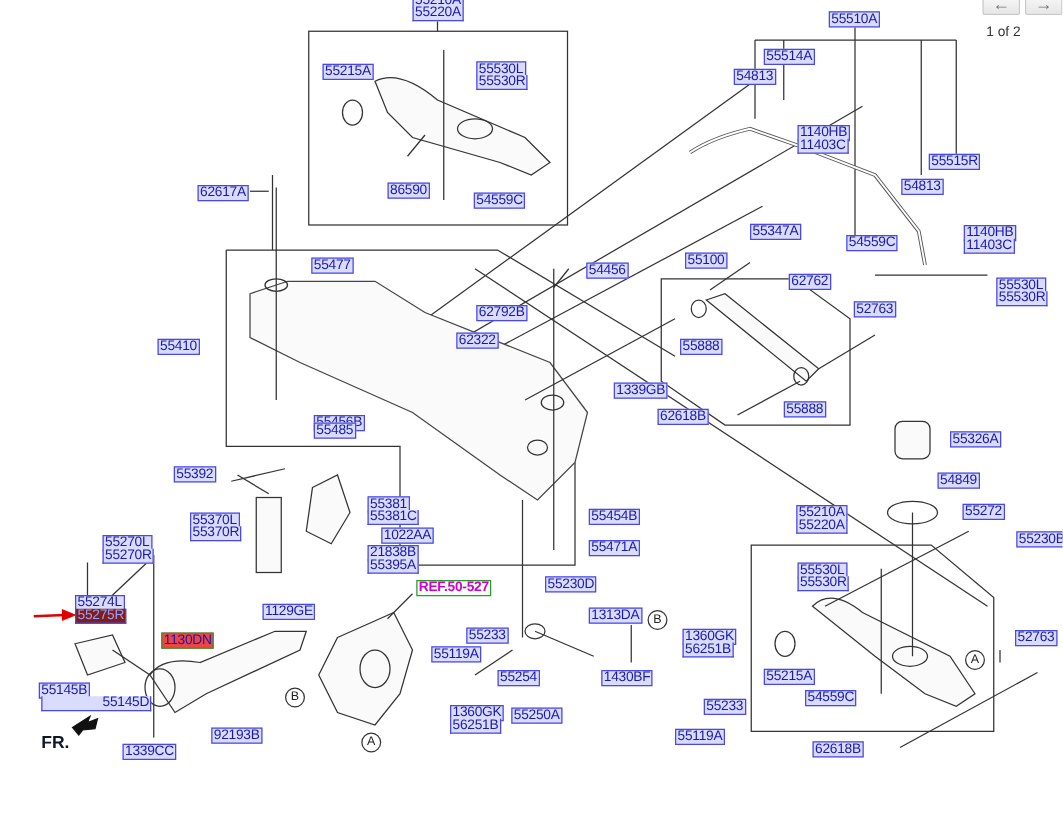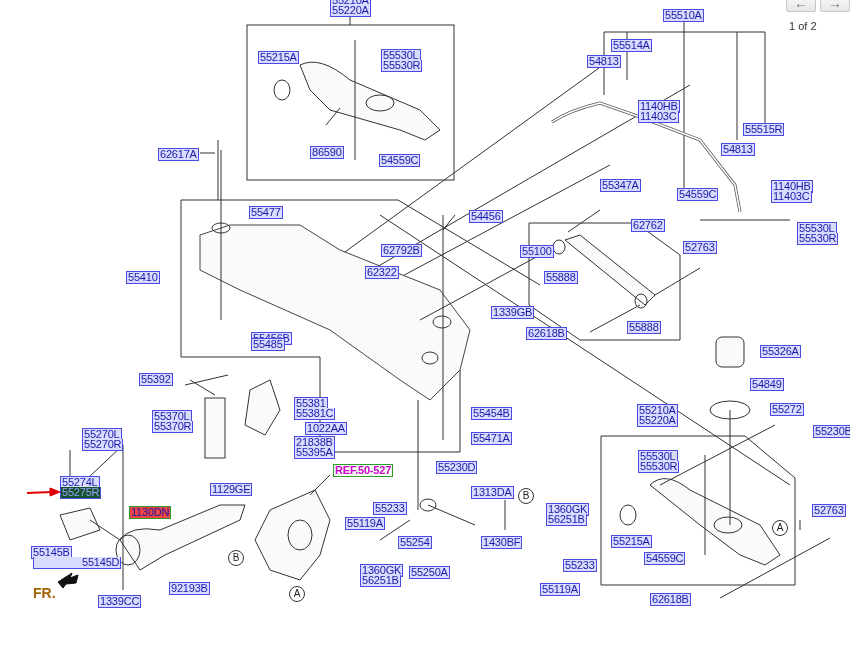"55100" span.lbl { left: 520px -> 548px; margin-top: 43px -> none }
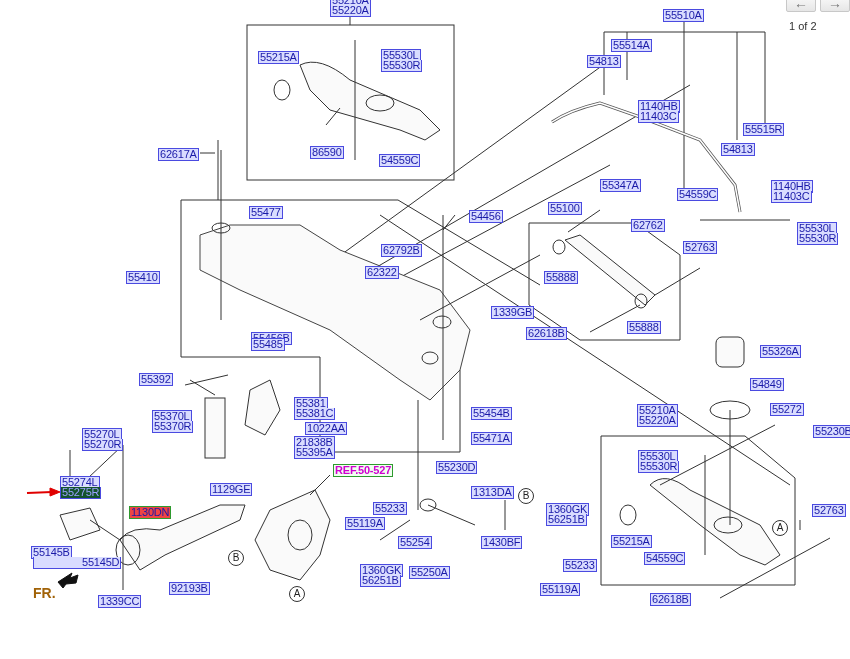"55275R" .lbl.sel { background: #14532d -> #7f1d1d }
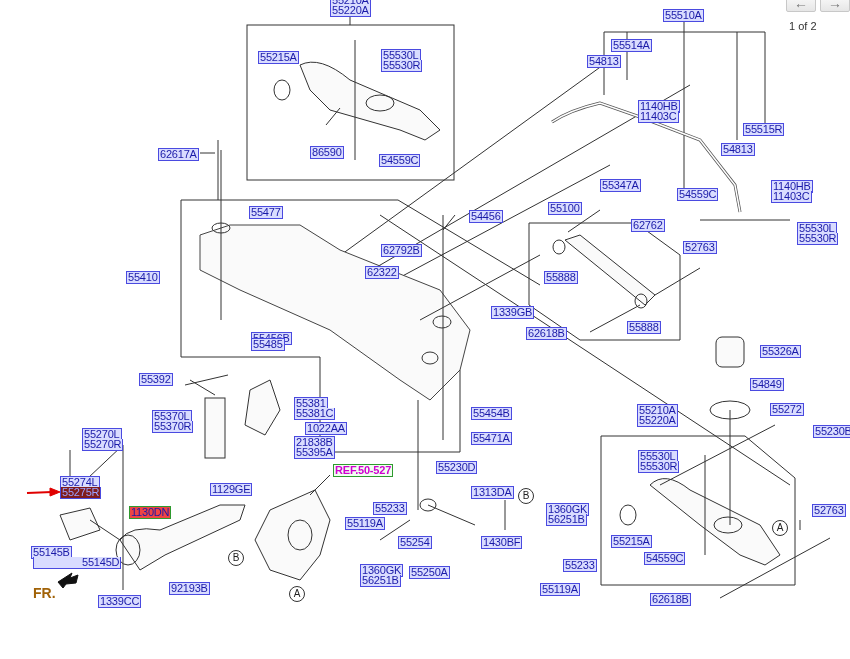"FR." .fr { color: #a16207 -> #0f172a }
